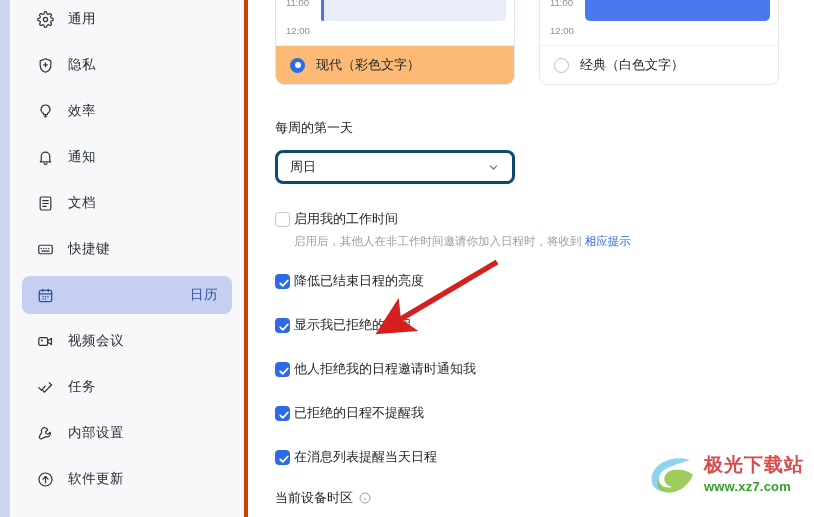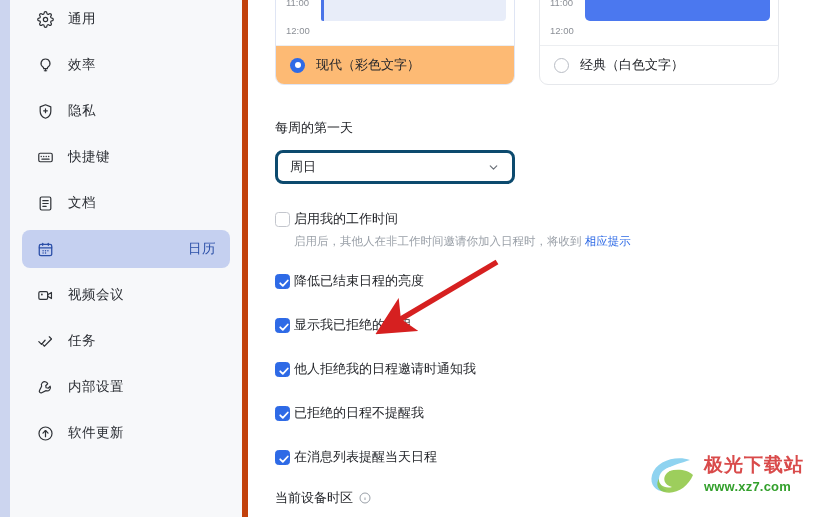"通用" .sidebar { border-right: 6px solid #c2410c -> 4px solid #c2410c }
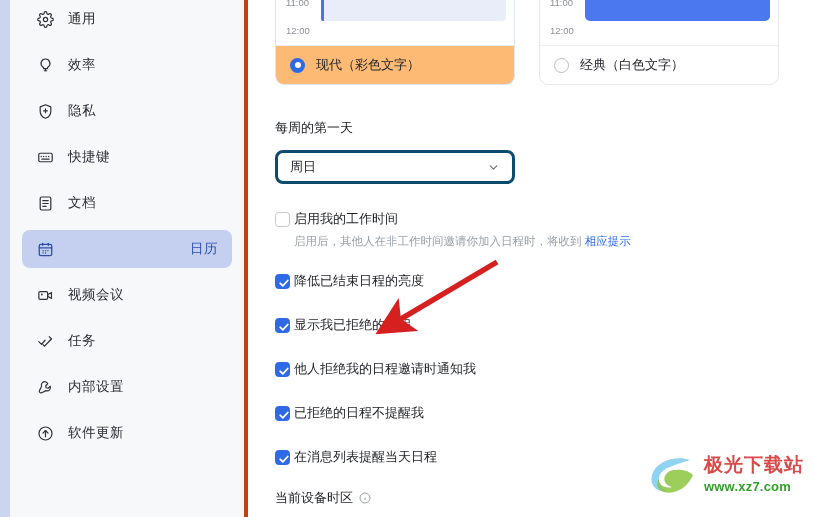"效率" div.nav-item { order: before "隐私" -> after "隐私" }
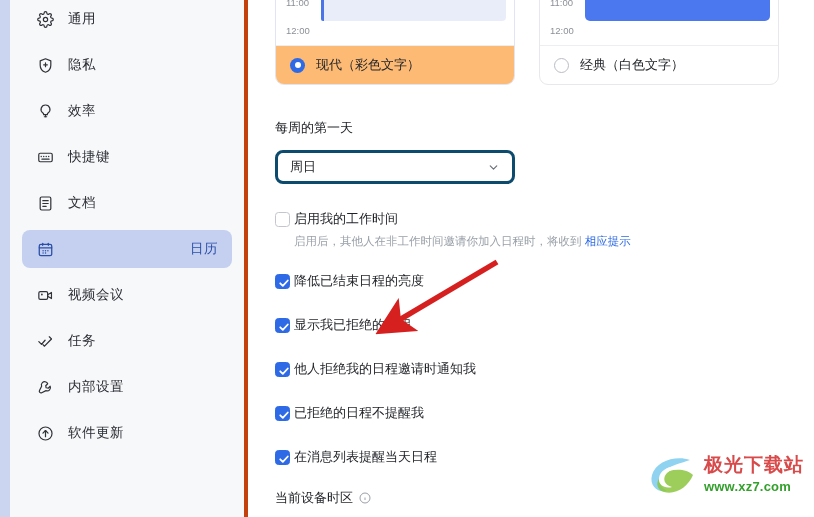"通知" div.nav-item { html: none -> <div> <span> <svg> <path></path> <path></path> </svg> </span> <span>通知</span> </div> }
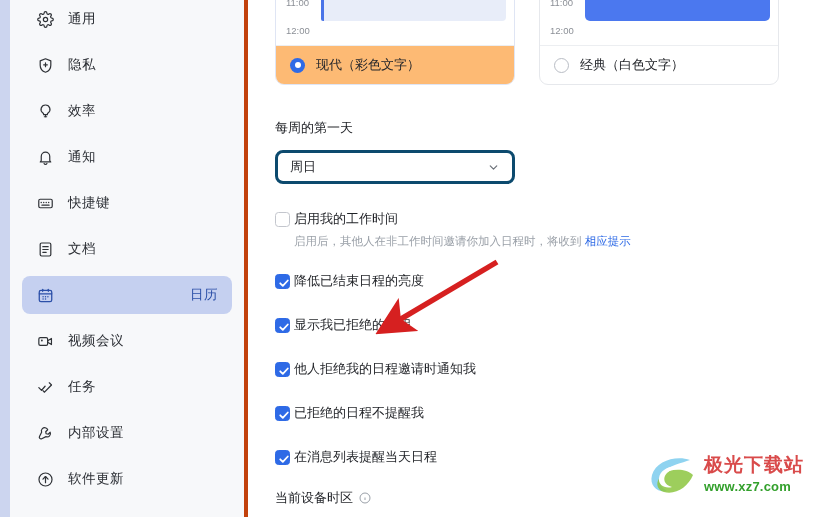"快捷键" div.nav-item { order: before "文档" -> after "文档" }
